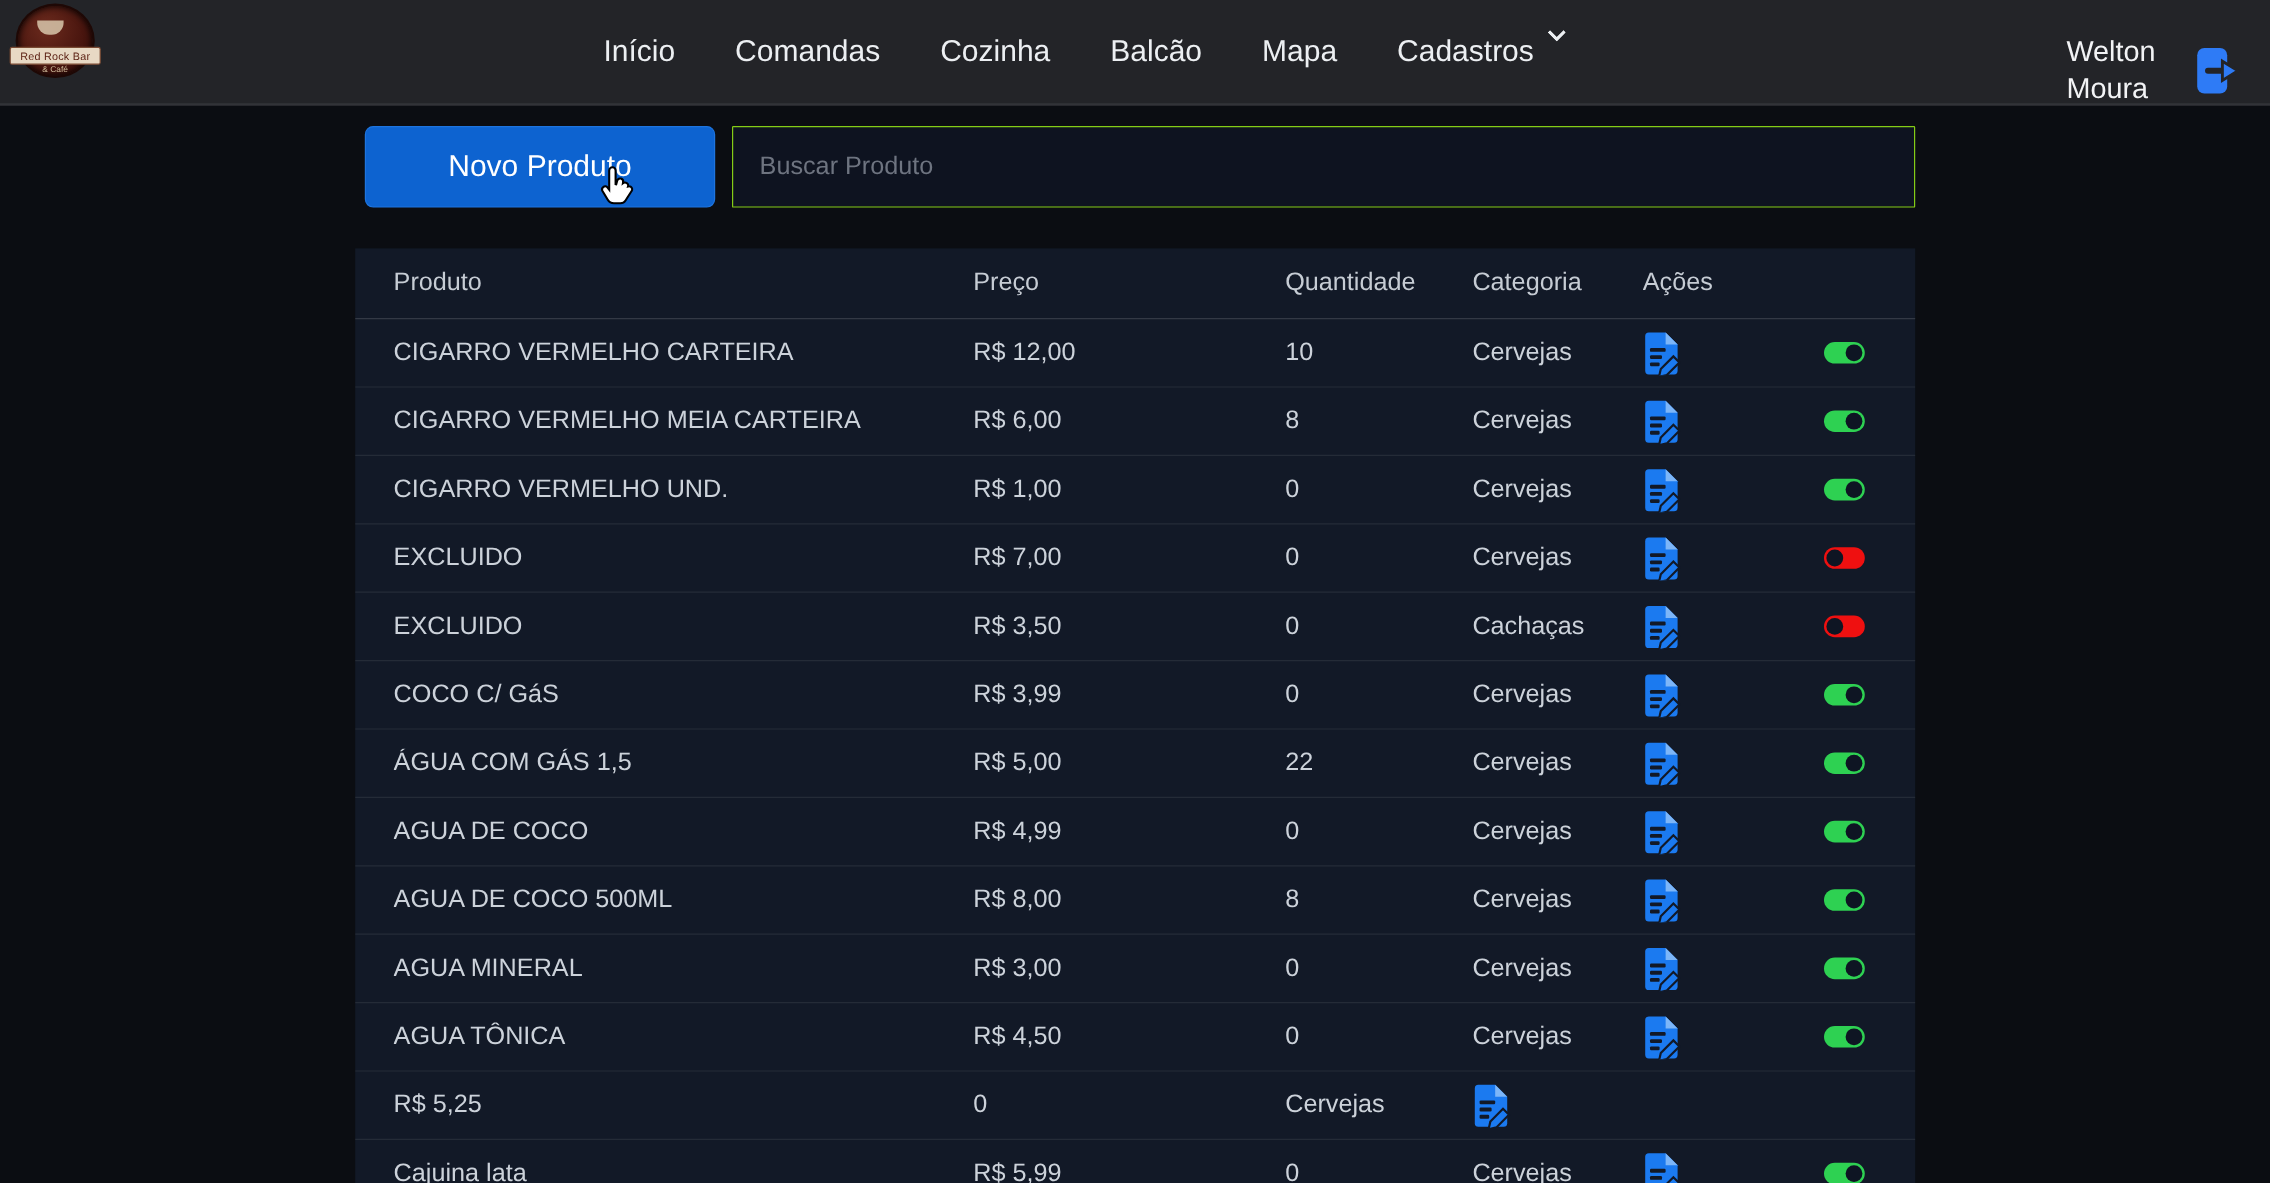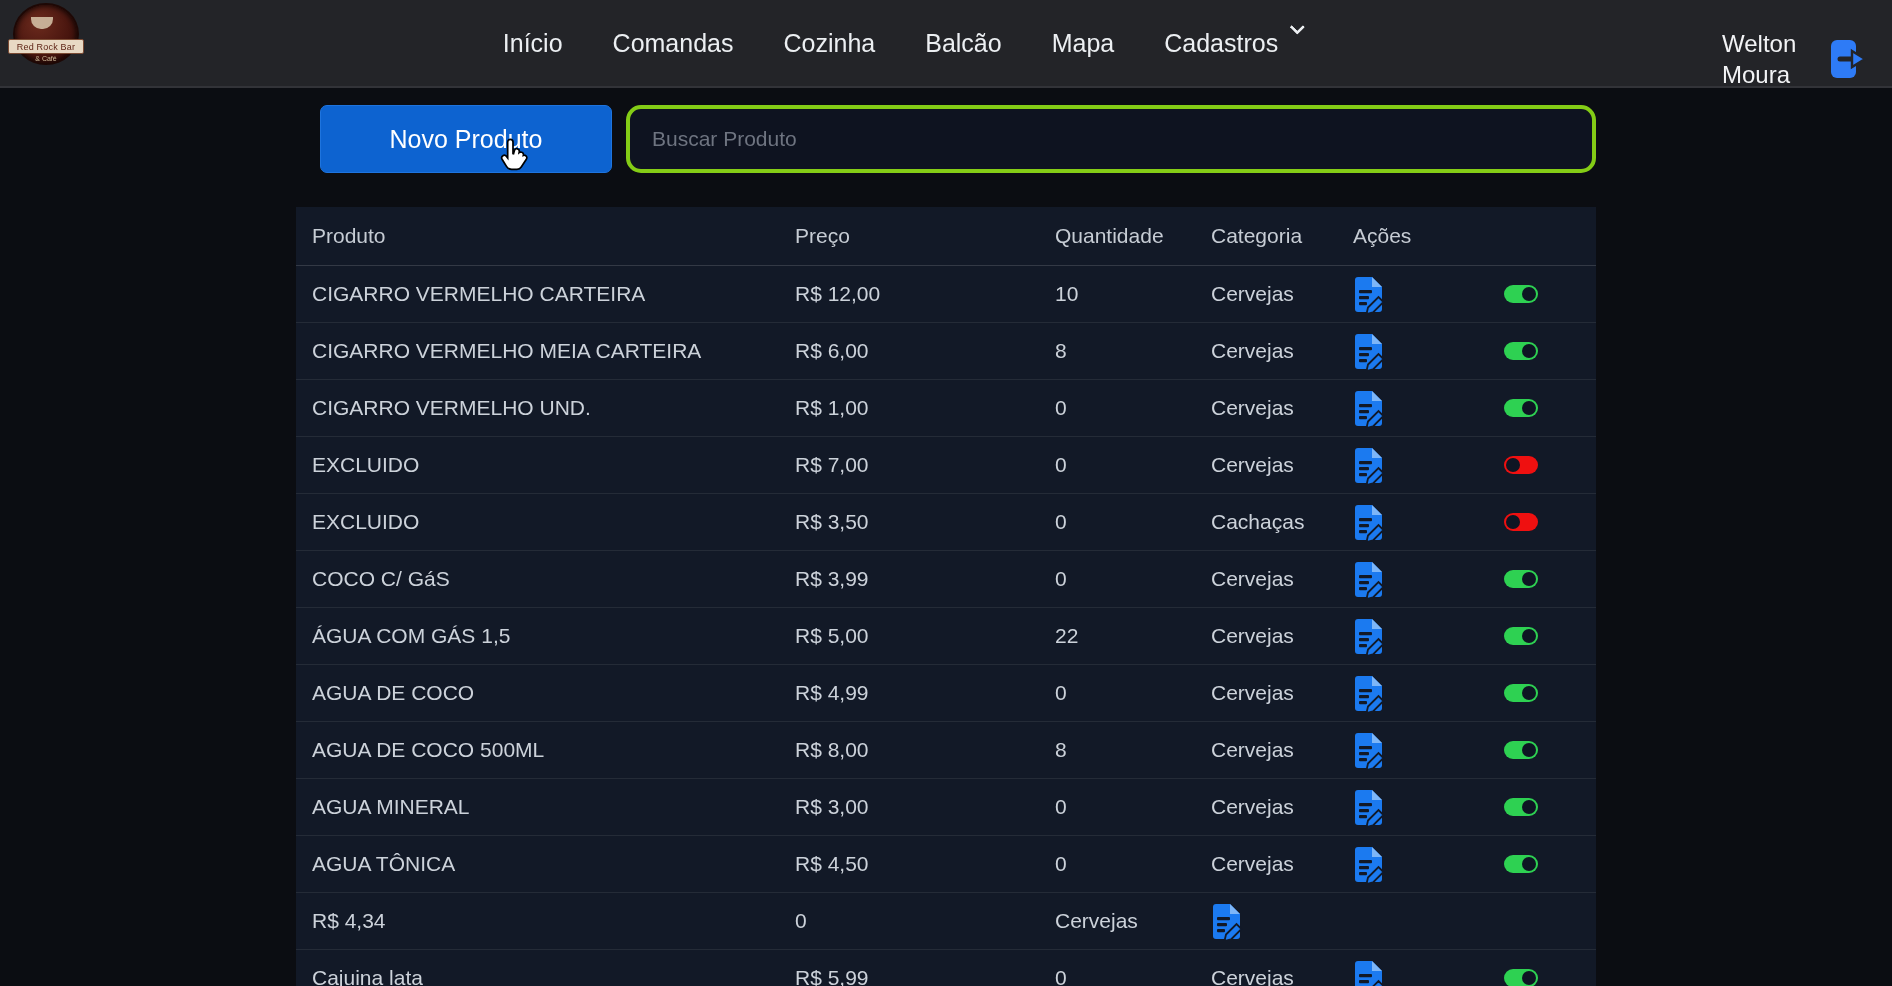"Novo Produto" .btn-primary { margin-left: 24px -> 8px }
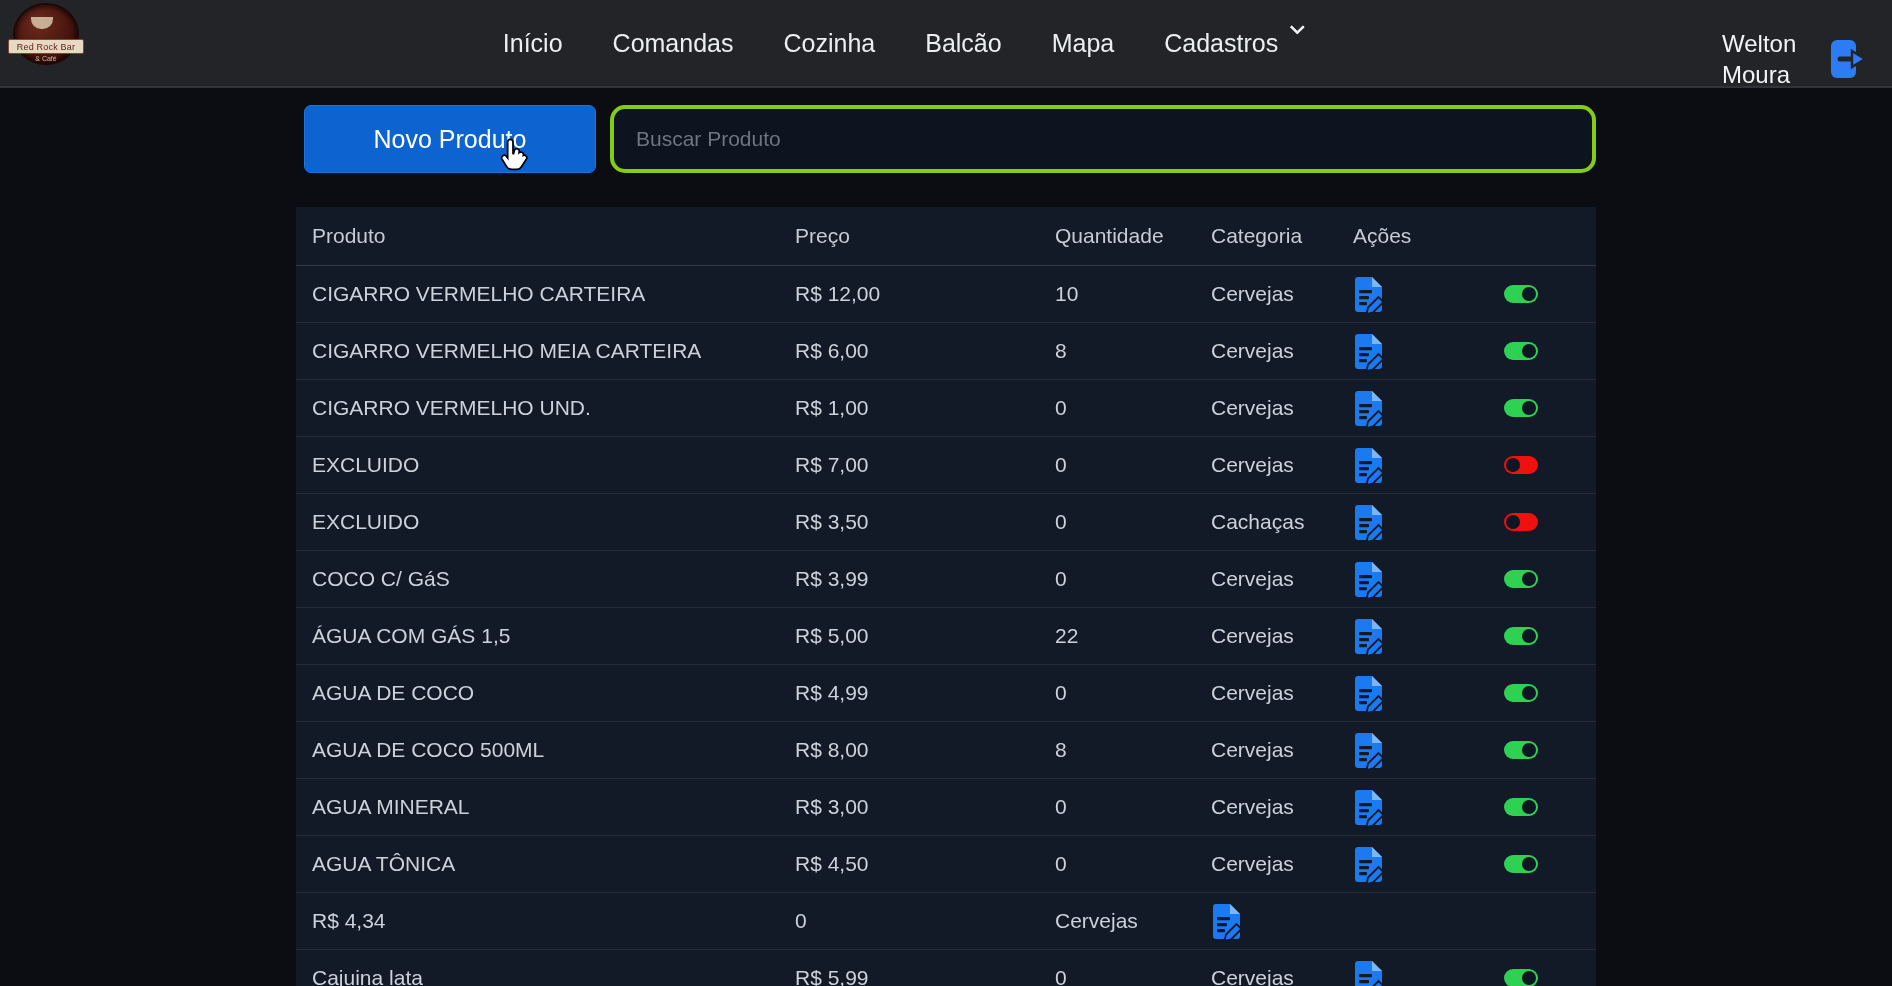"Buscar Produto" .search { border: 4px solid #84cc16 -> 1px solid #84cc16; border-radius: 15px -> 1px }
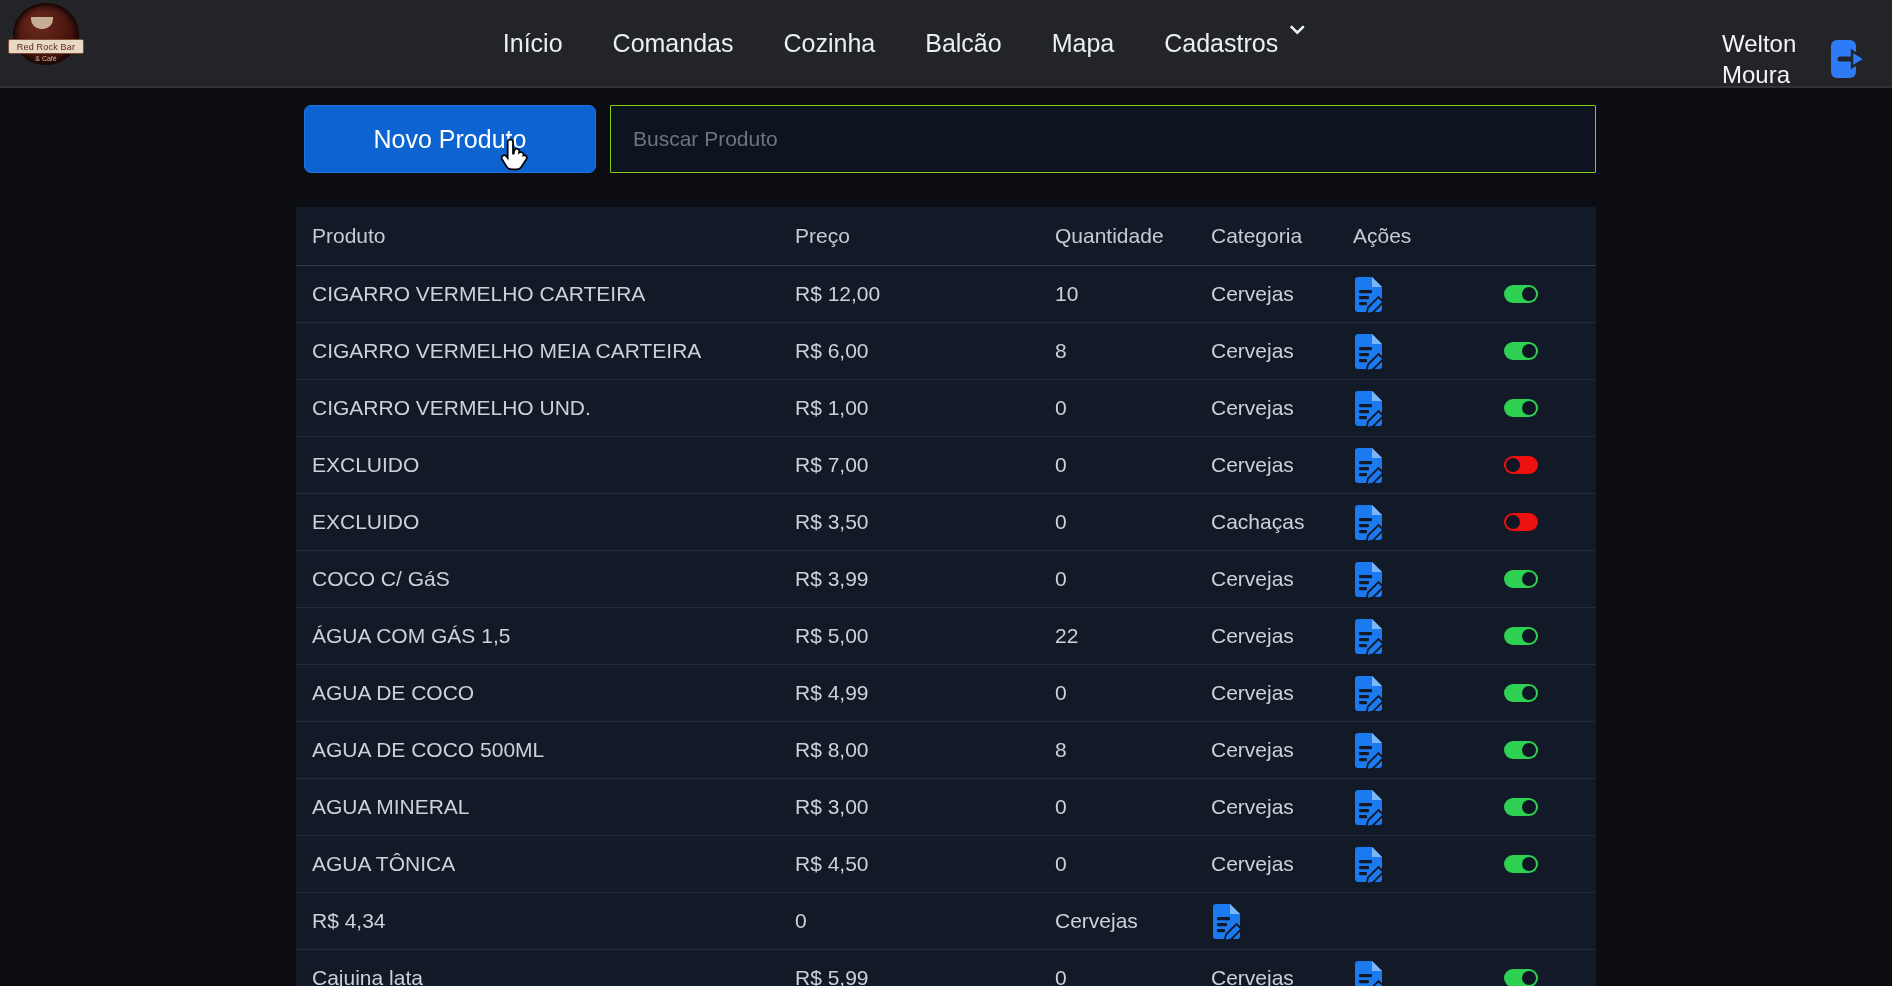"Produto" .tr { padding-left: 16px -> 32px }
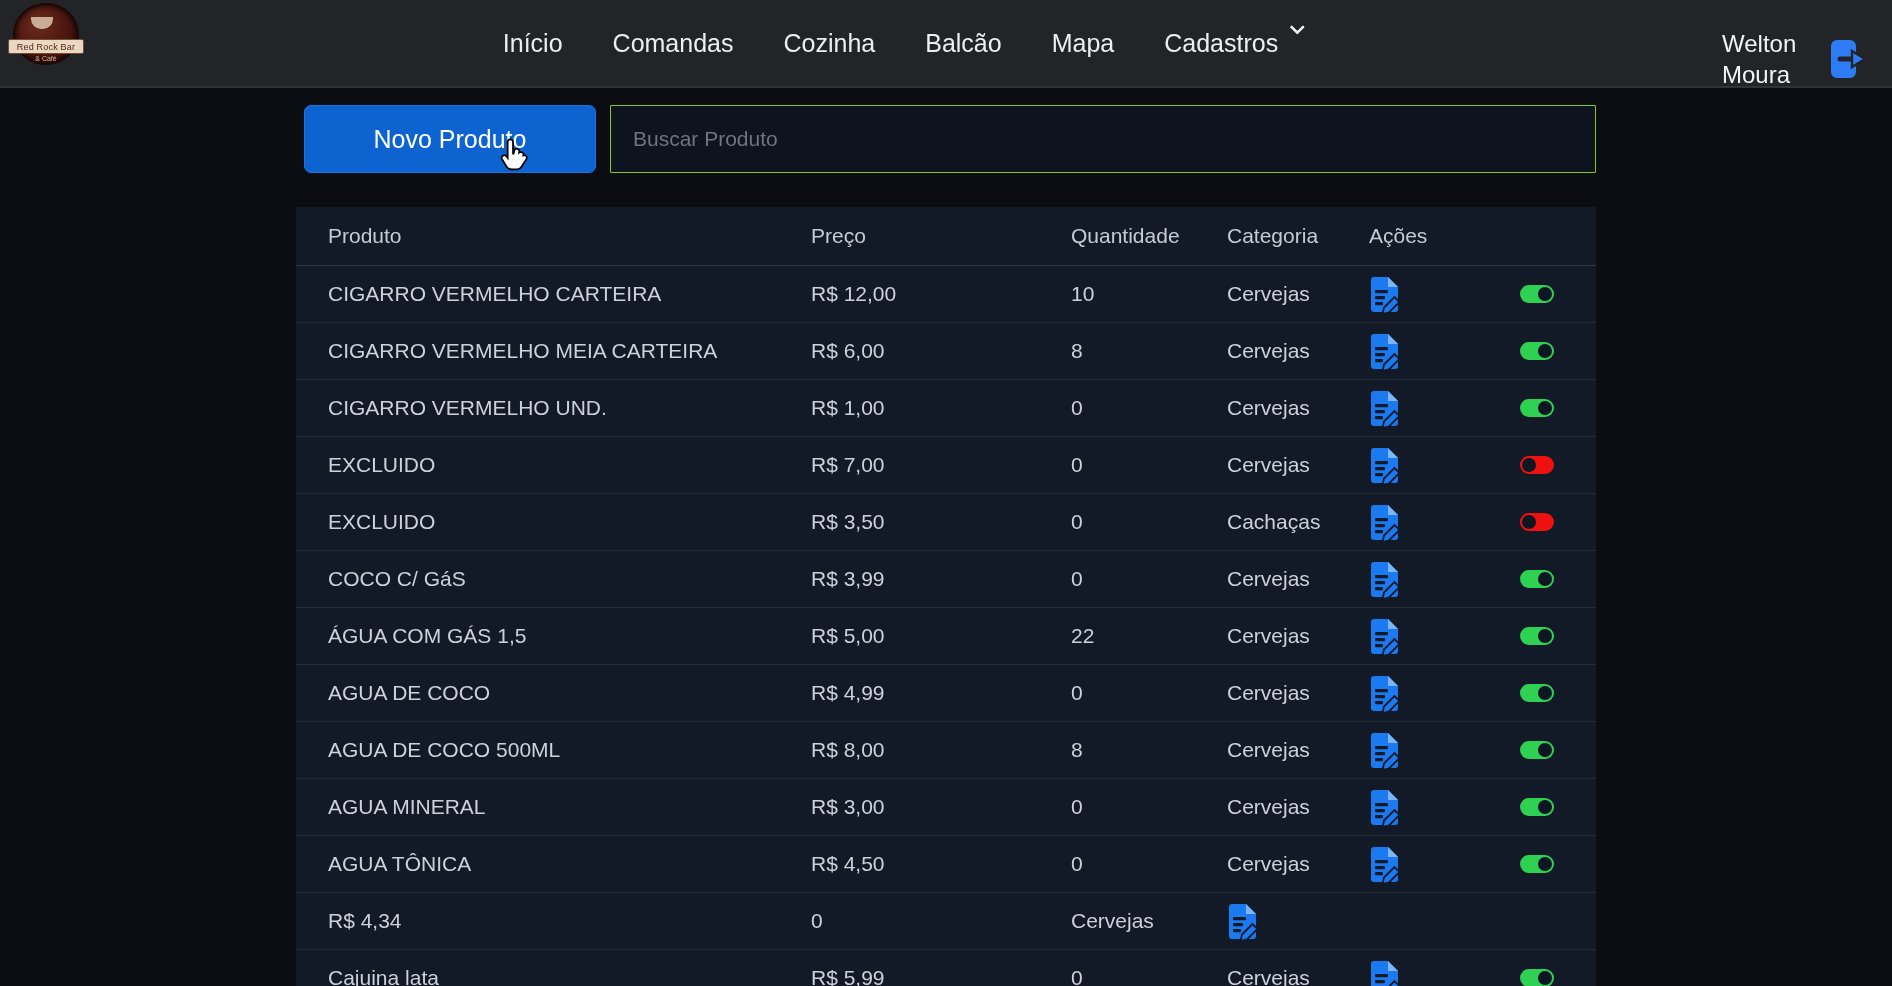"R$ 4,34" div.td { text: 4,34 -> 5,25 }
